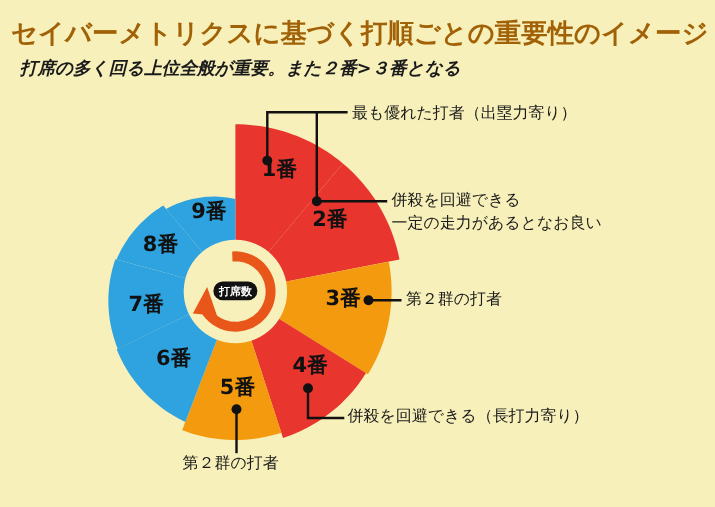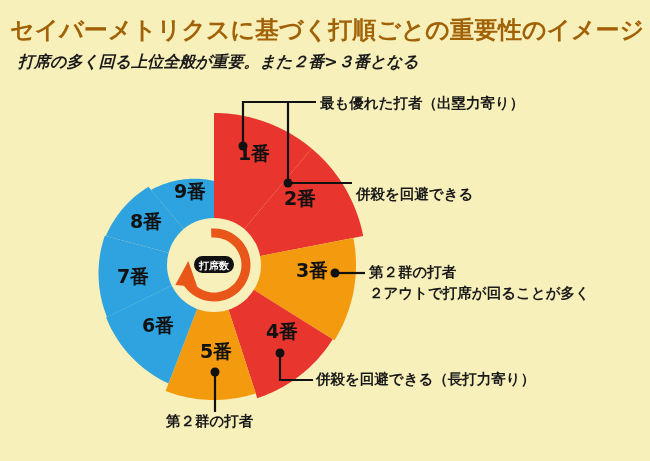"最も優れた打者（出塁力寄り）" .note { font-weight: bold -> normal }
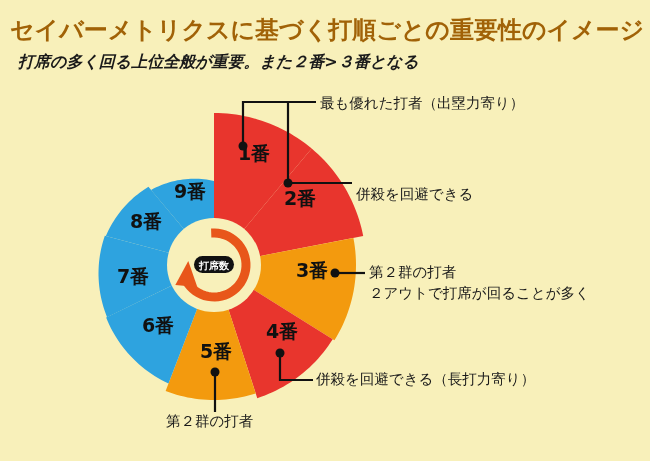"併殺を回避できる" div.note { top: 184px -> 172px }
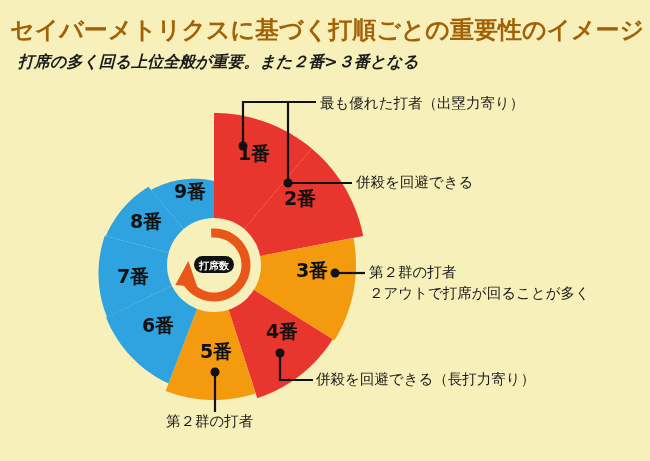"一定の走力があるとなお良い" div { html: none -> <div>一定の走力があるとなお良い</div> }
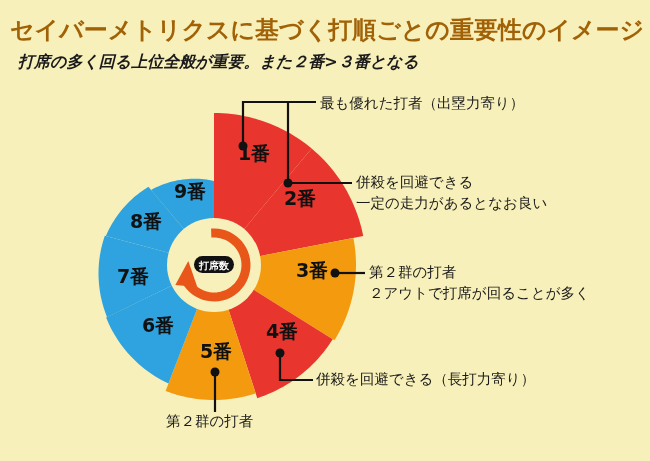"２アウトで打席が回ることが多く" div { html: <div>２アウトで打席が回ることが多く</div> -> none }
